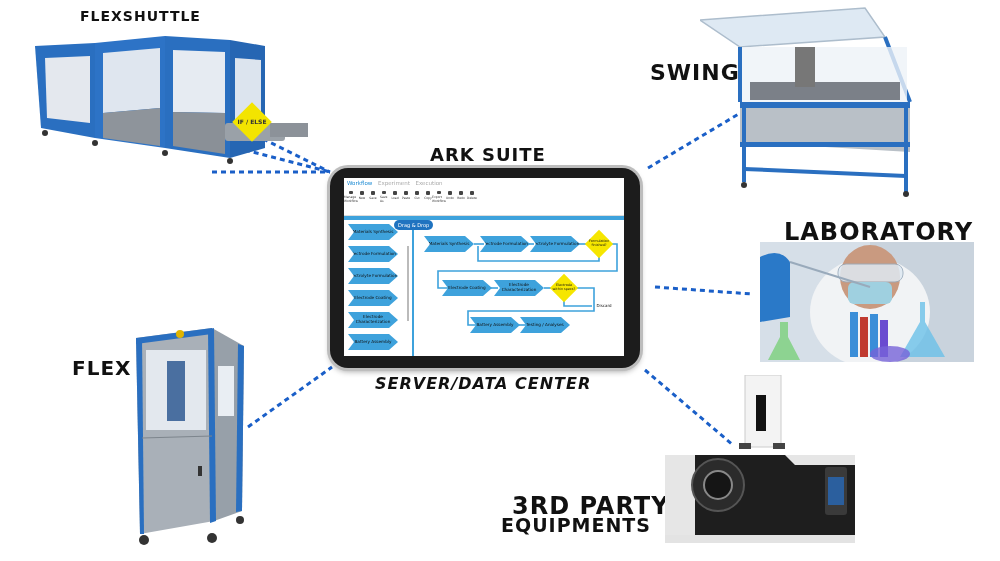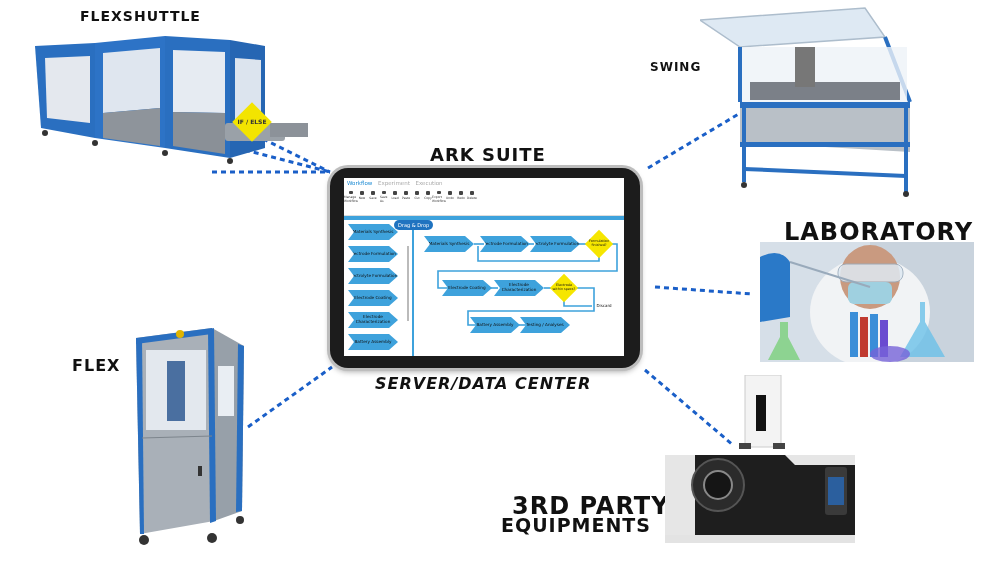"SWING" div.label { font-size: 12px -> 22px }
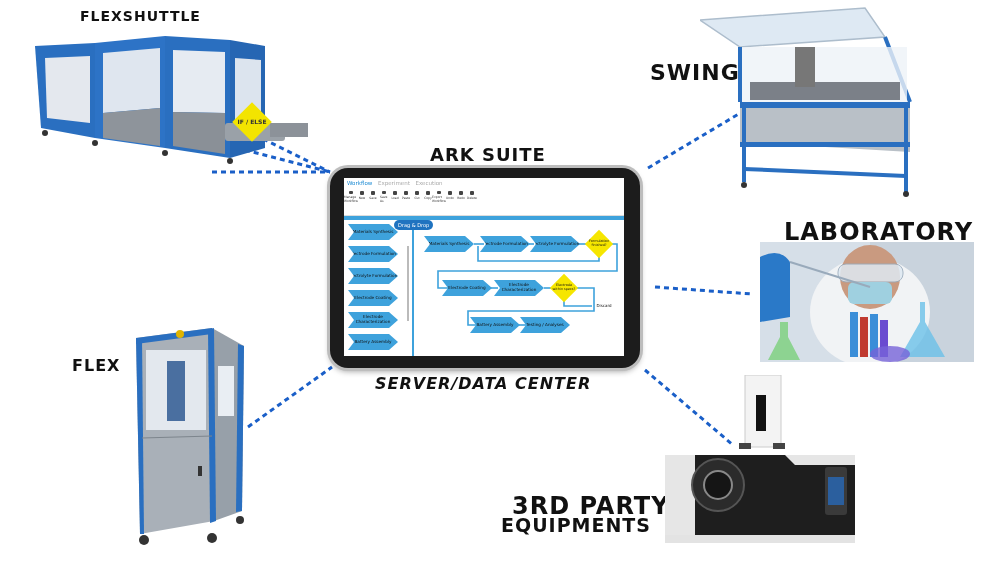"FLEX" div.label { font-size: 16px -> 20px }
